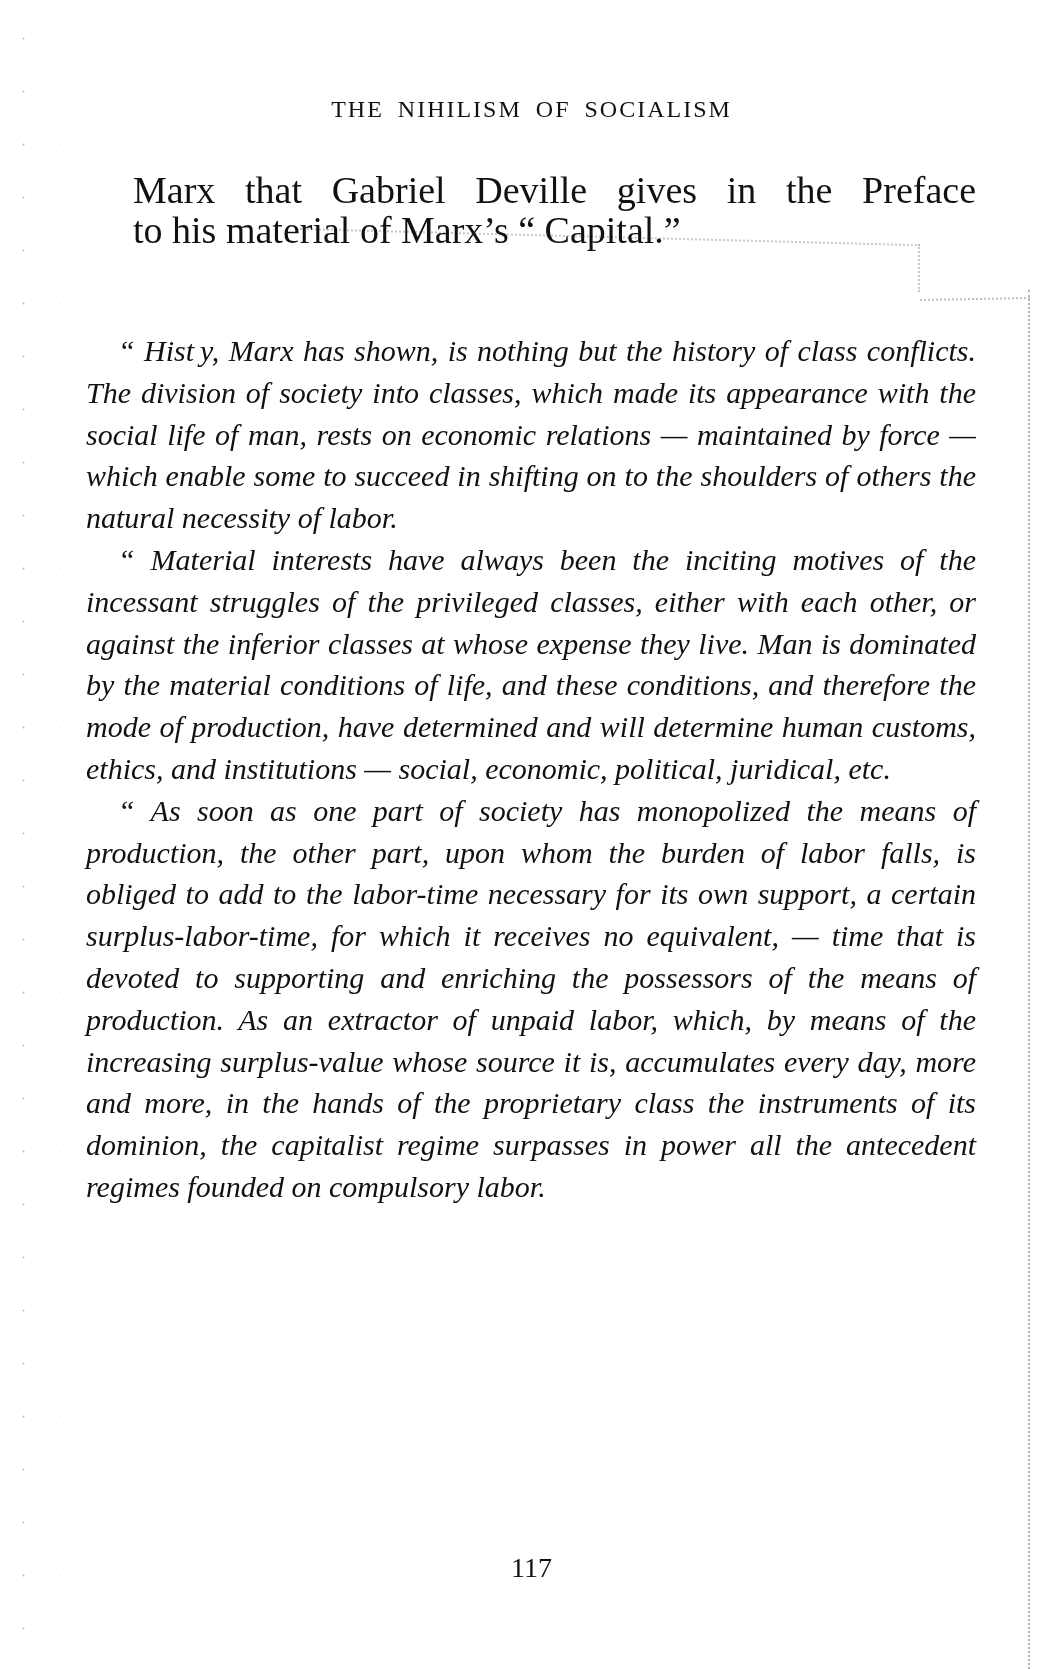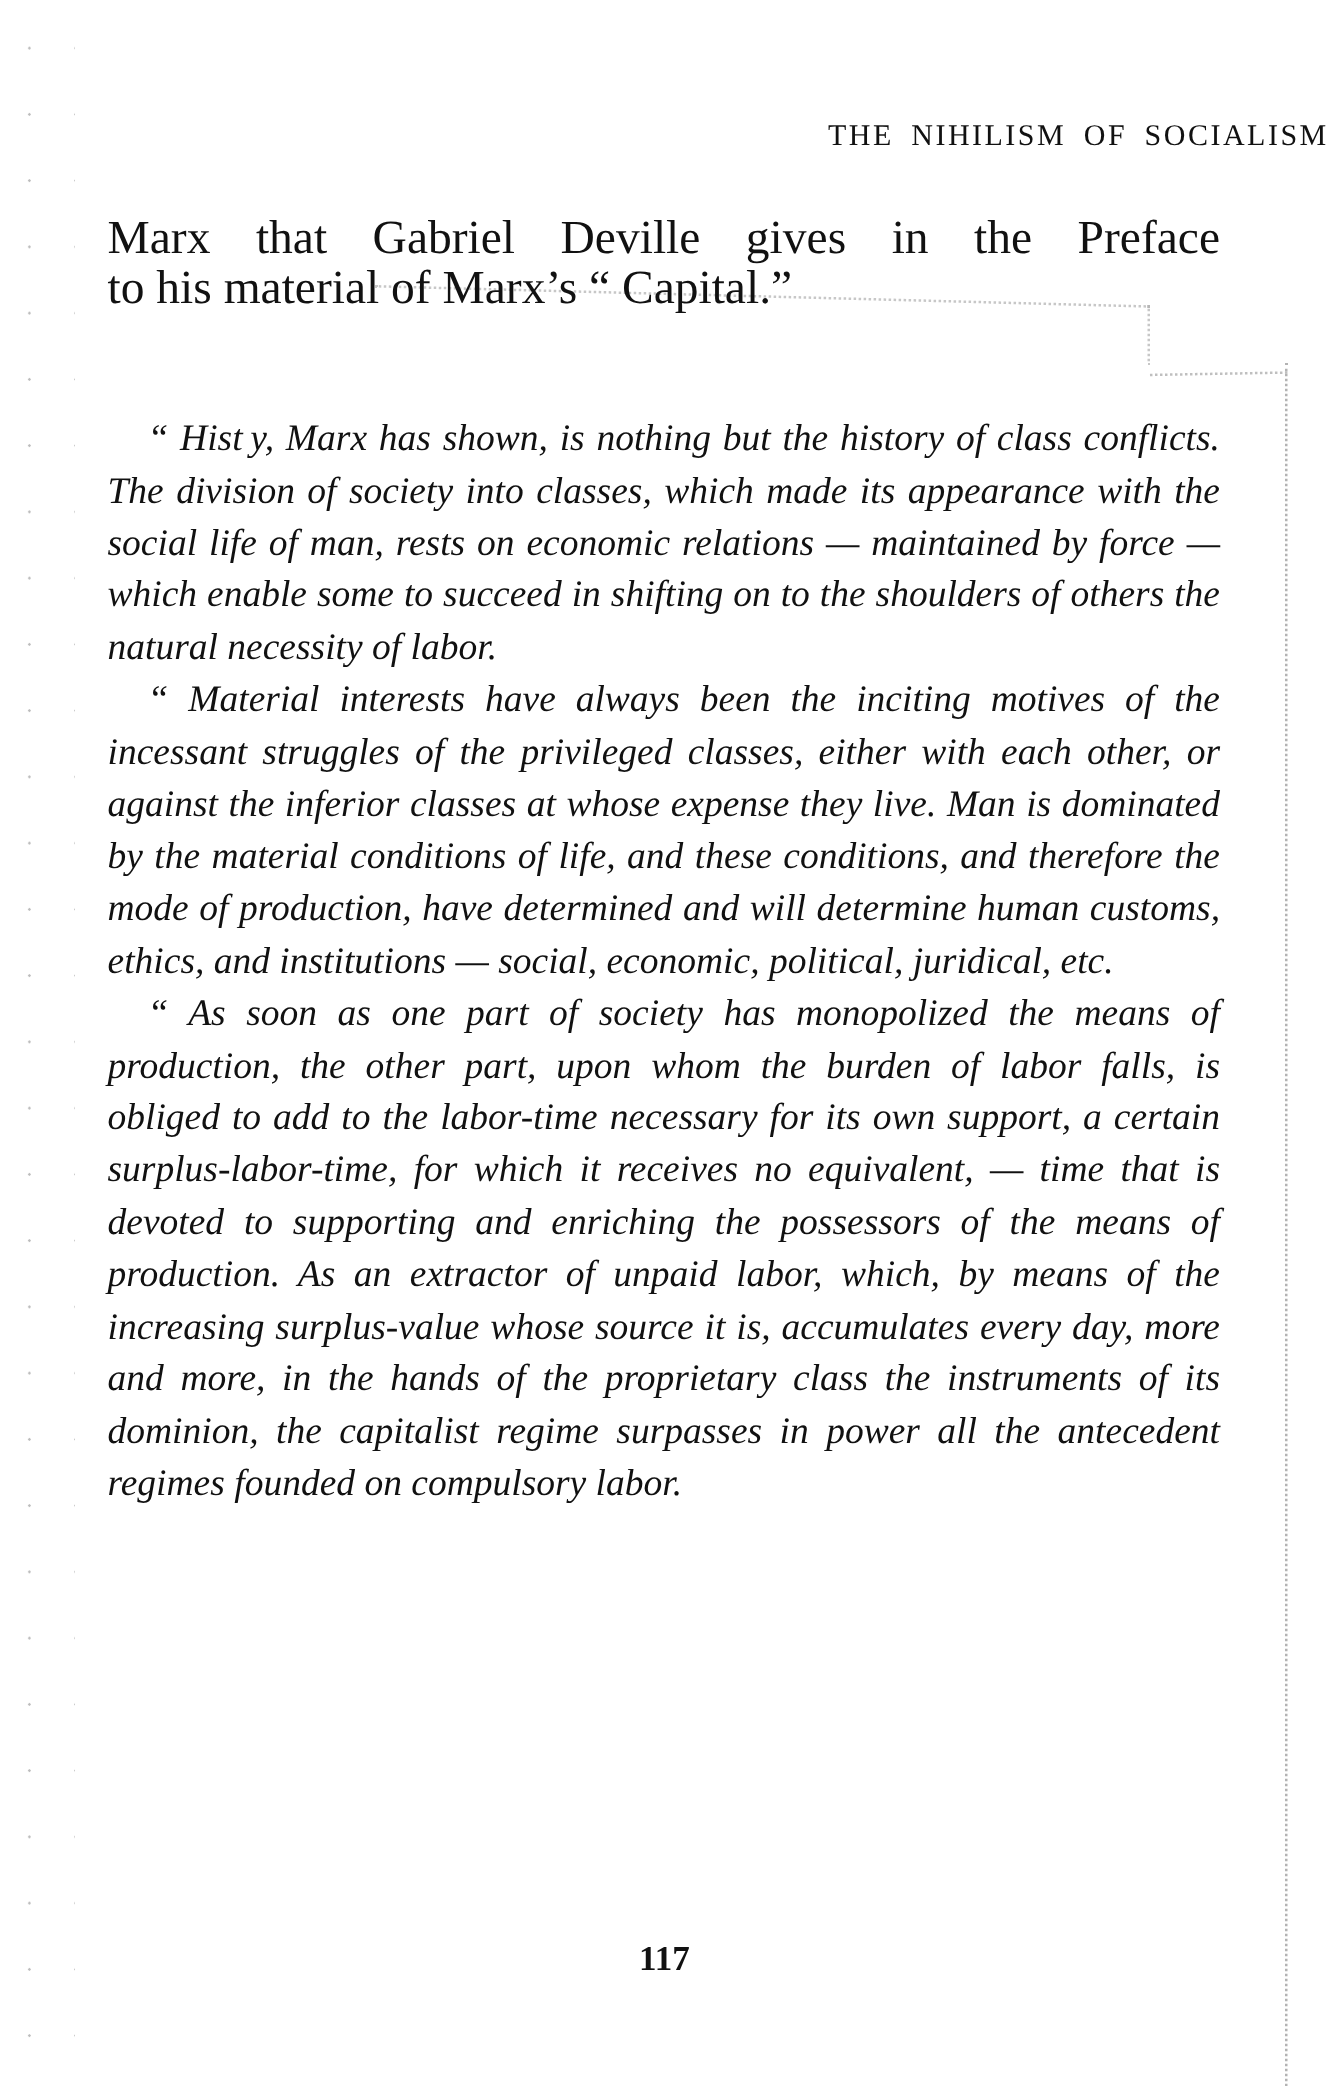"THE NIHILISM OF SOCIALISM" .running-head { text-align: right -> center }
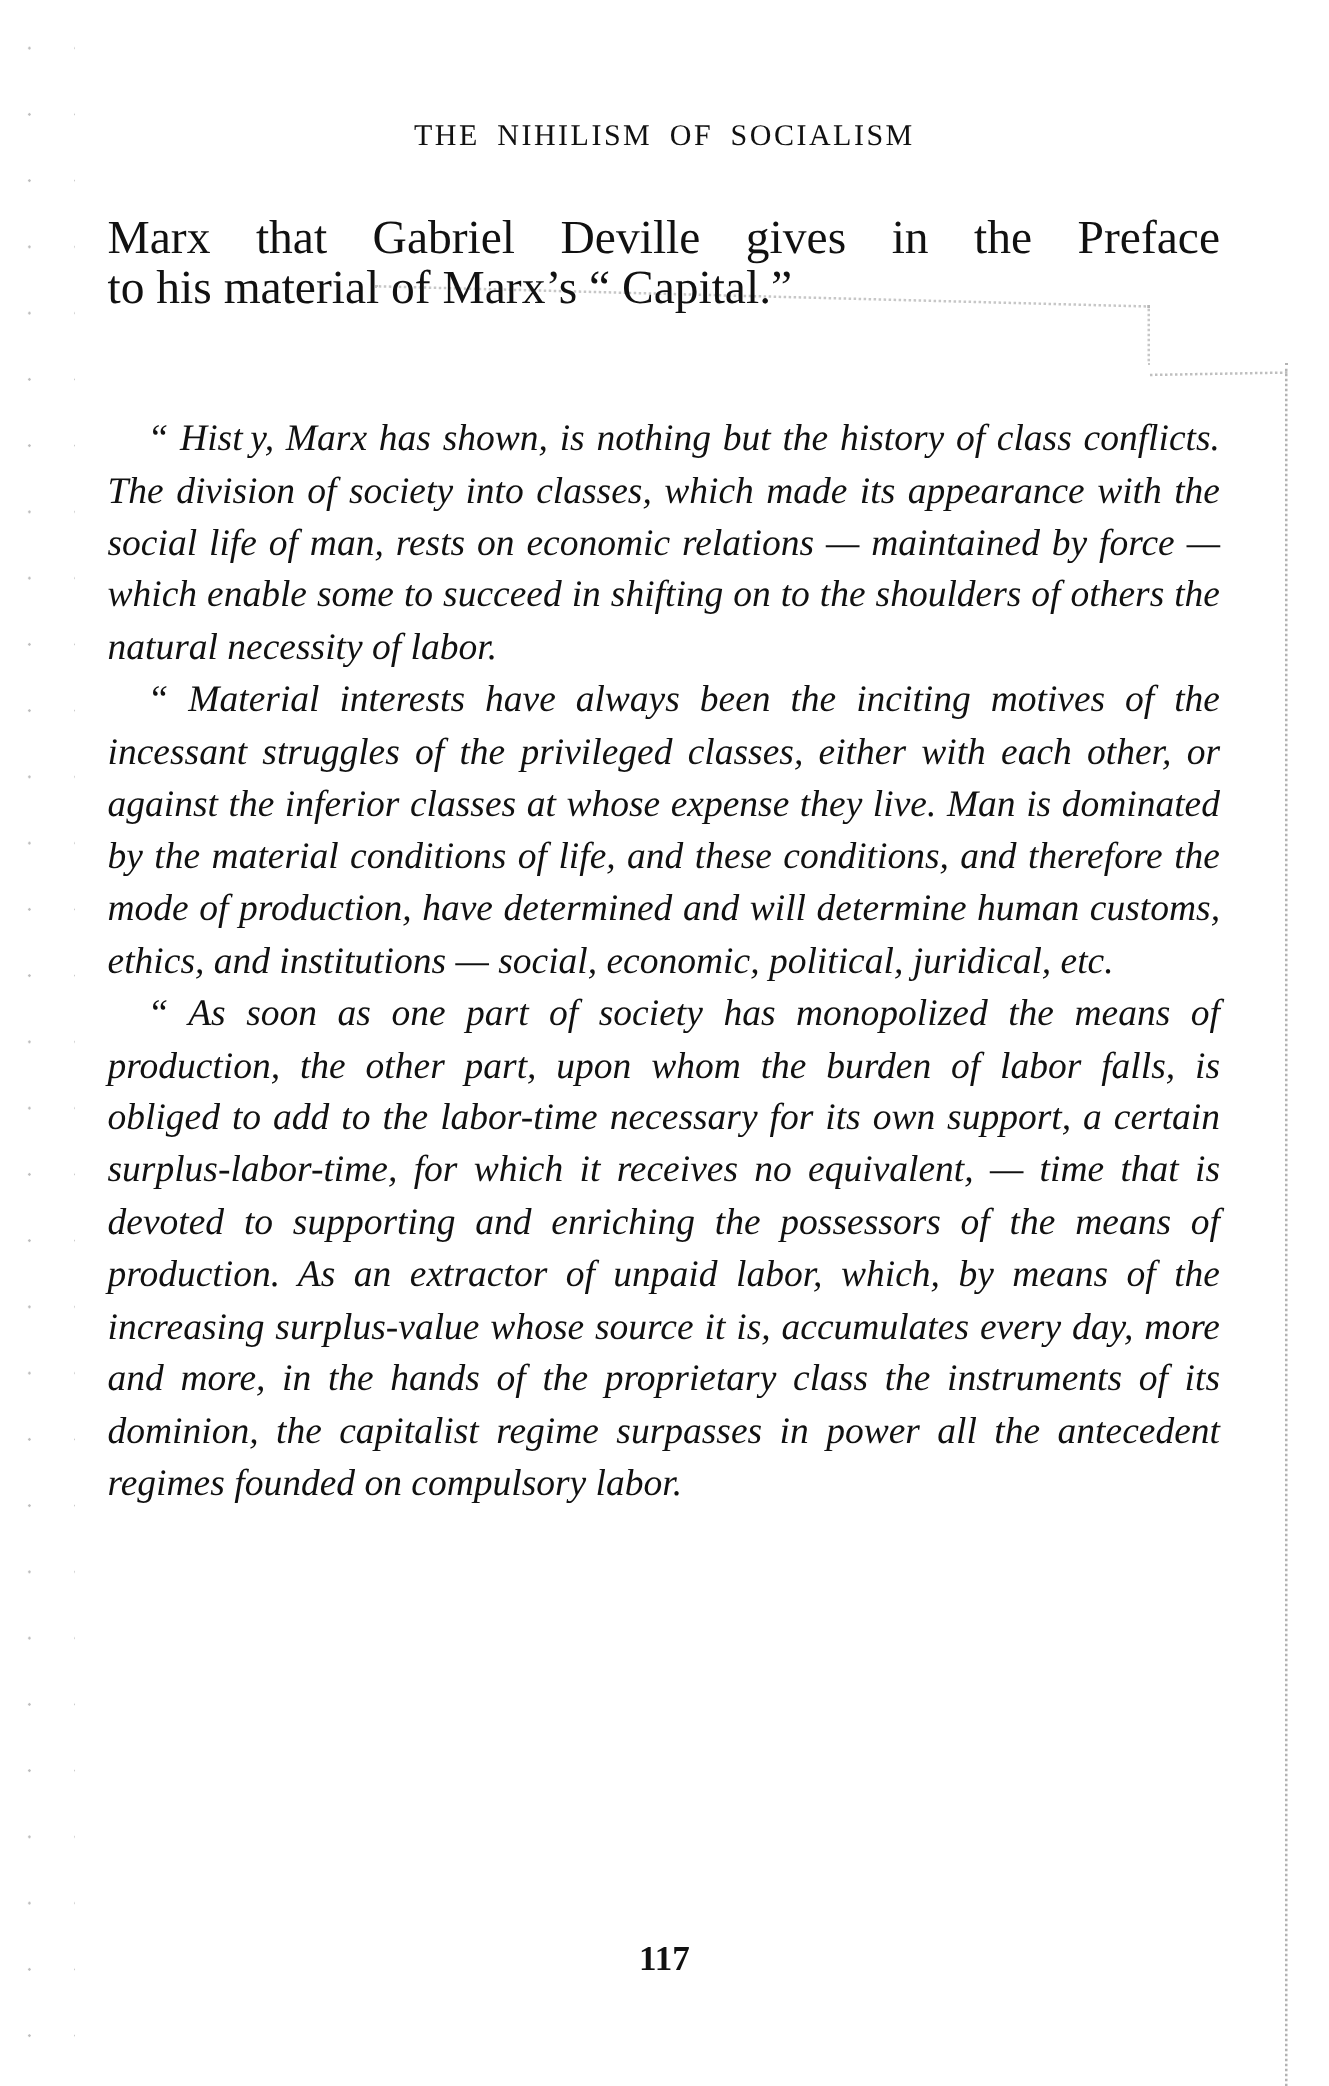"Marx that Gabriel Deville gives" .opening .line { margin-left: none -> 47px }
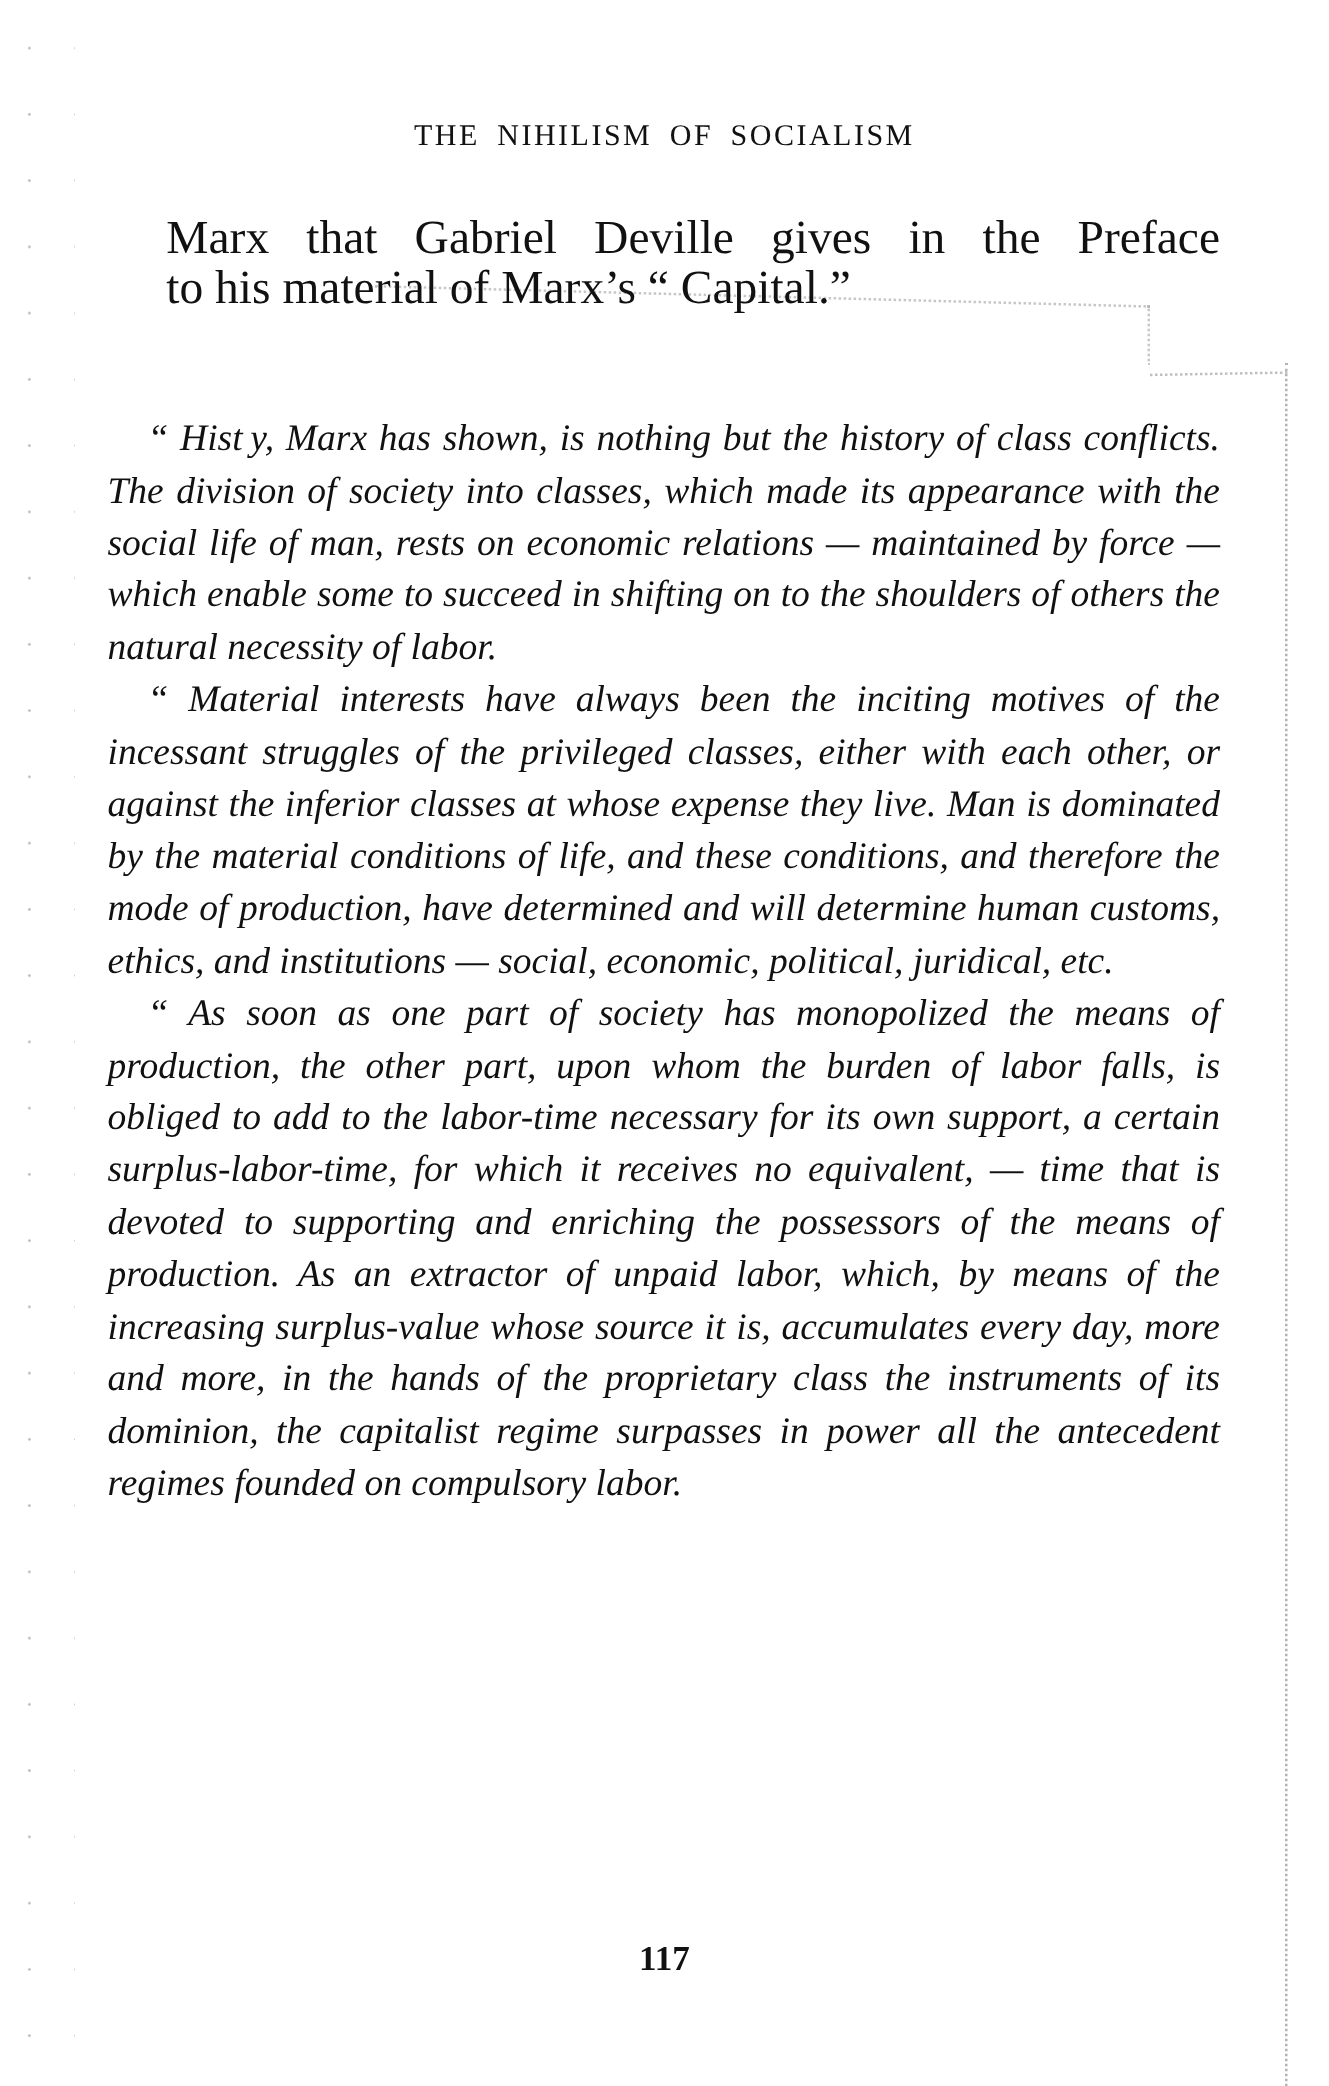"117" .page-number { font-weight: bold -> none }
